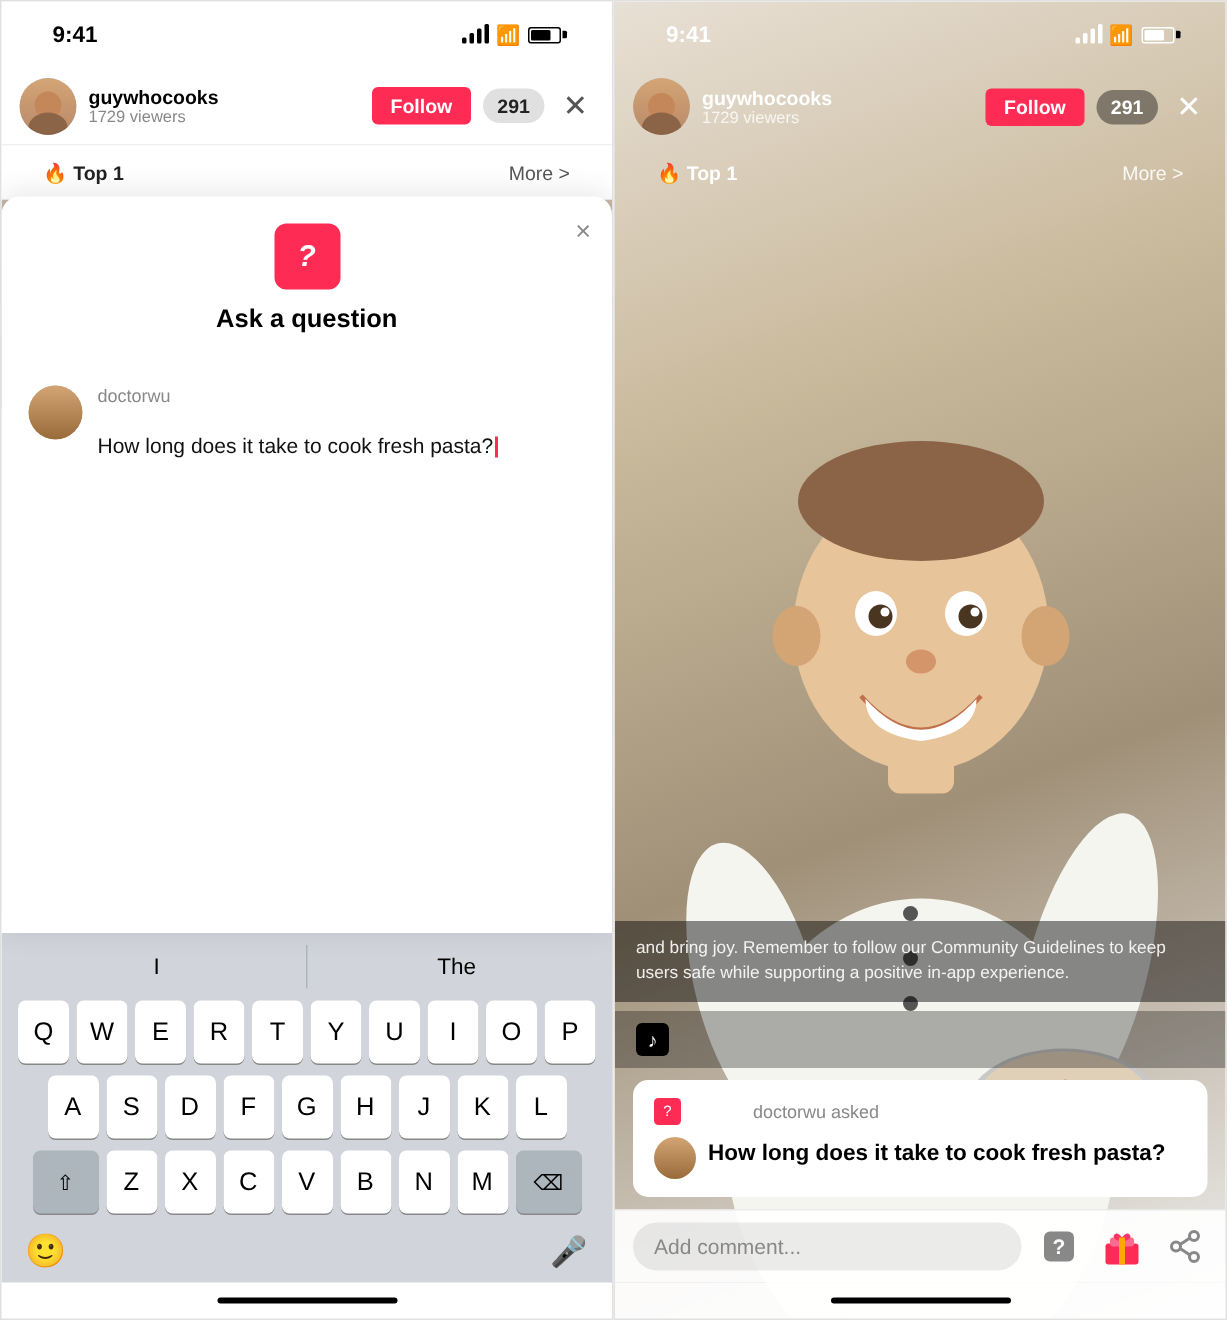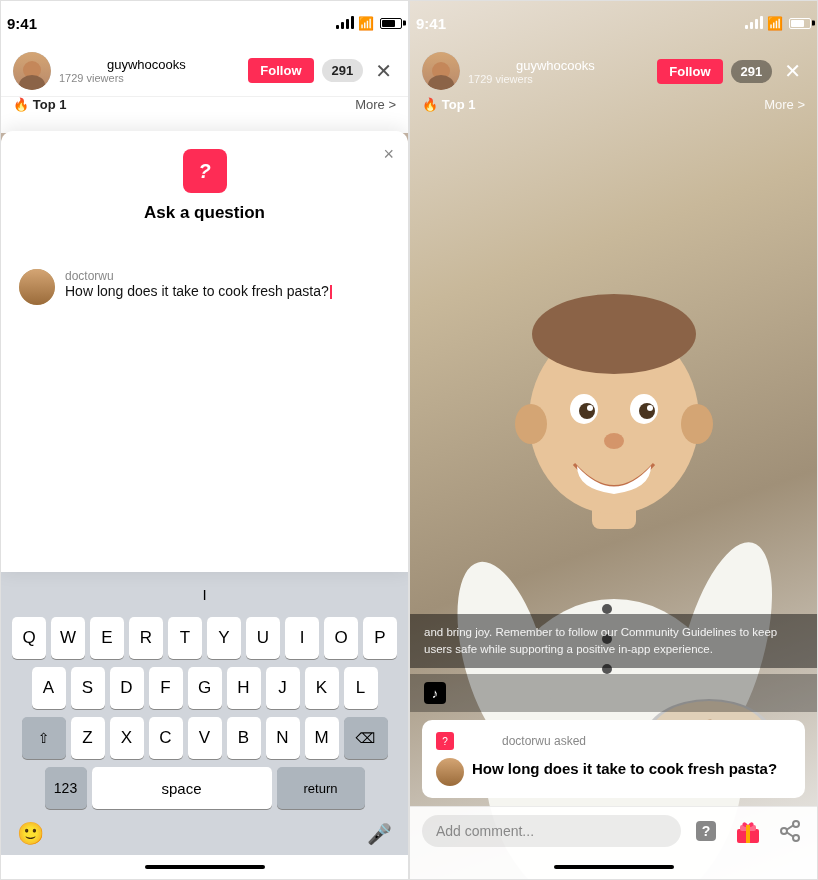"9:41" .status-bar { padding: 0 6px -> 0 34px }
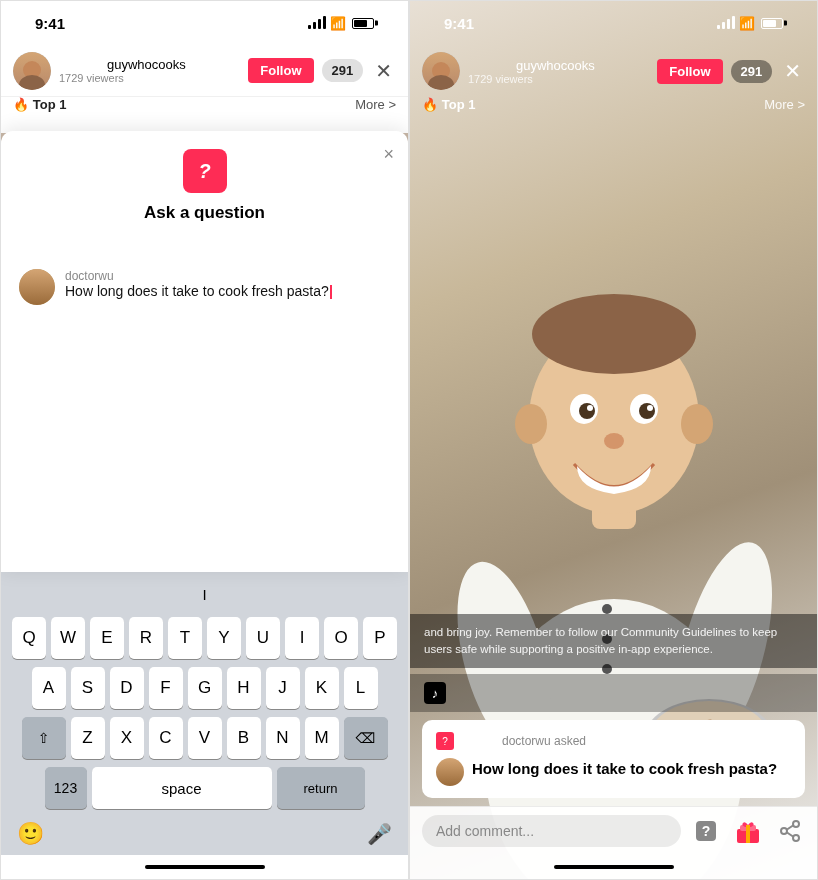"guywhocooks" .username { font-weight: 400 -> 700; margin-left: 48px -> none }
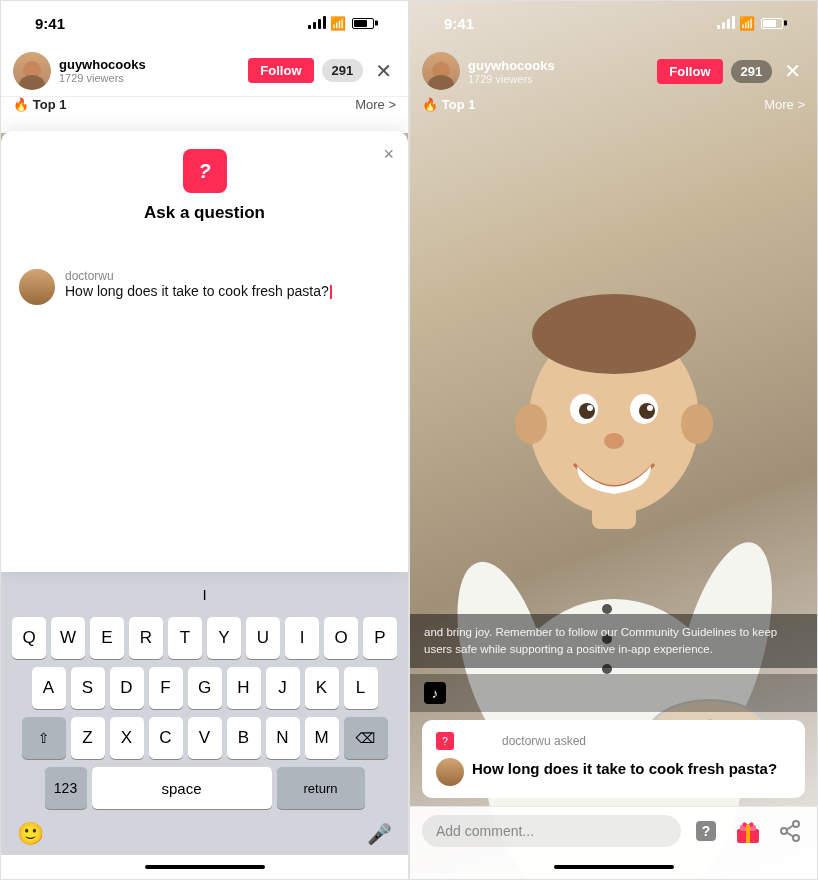"🔥 Top 1" .top-bar { align-items: flex-start -> center; padding: 0 12px -> 0 28px }
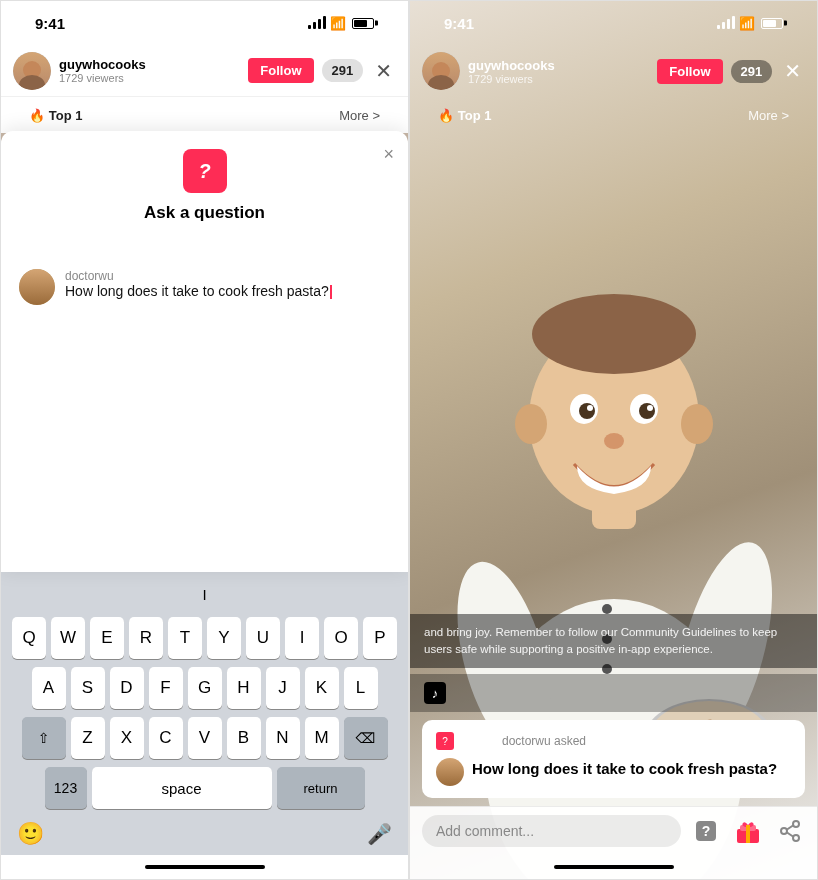"Ask a question" .modal-title { margin-bottom: 36px -> 24px }
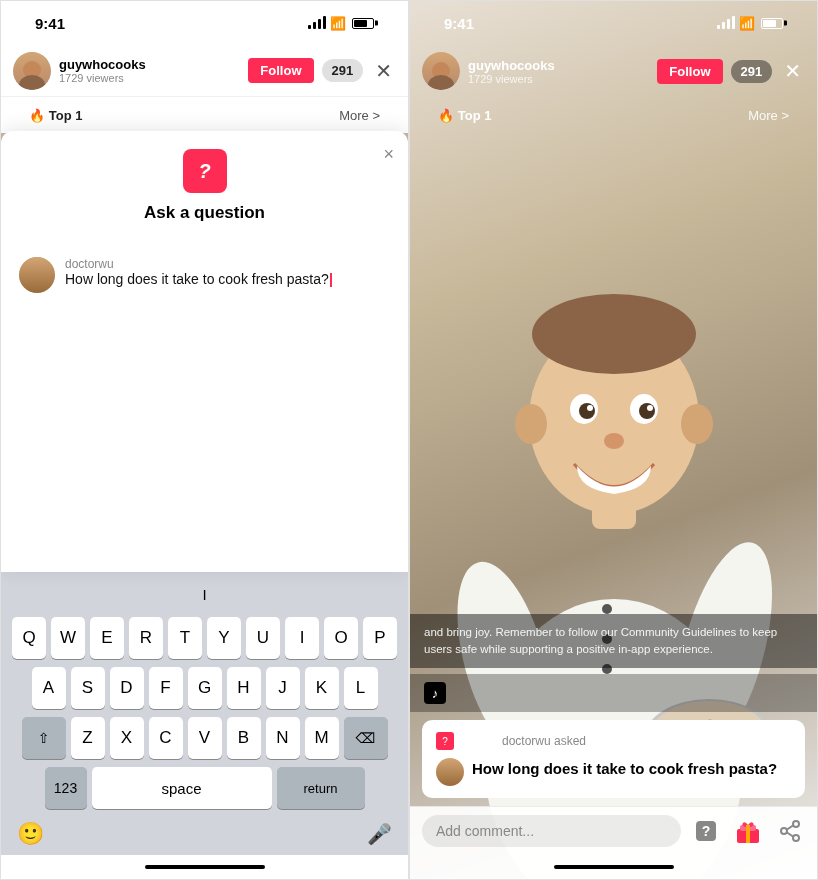"doctorwu" .q-username { margin-bottom: 0 -> 18px }
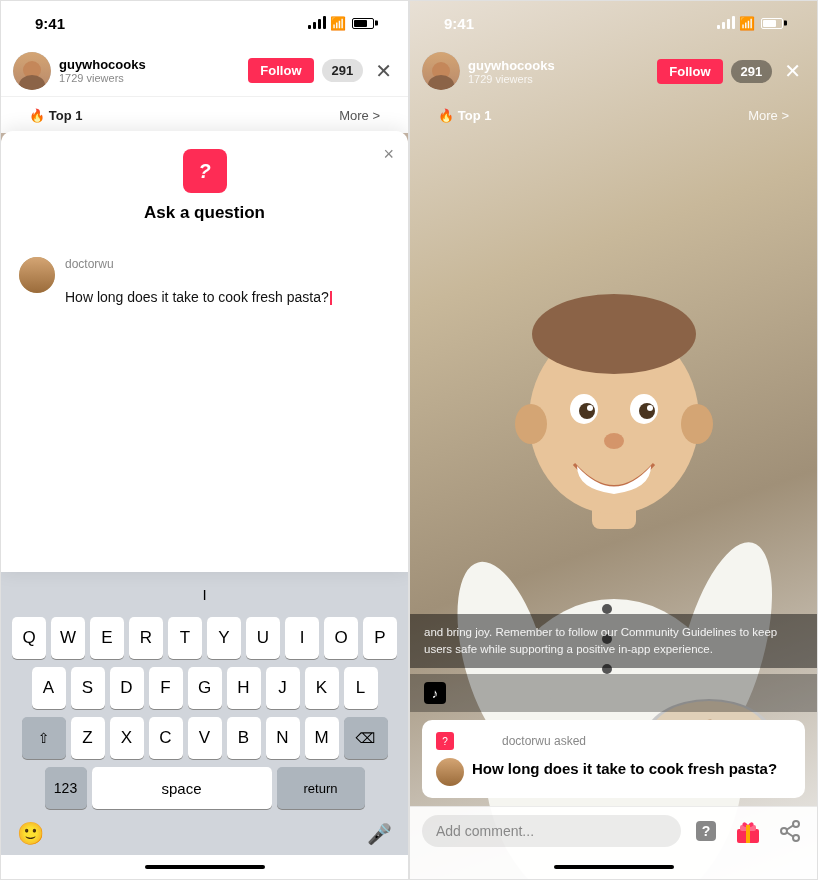"The" div.kb-suggestion { html: none -> <div>The</div> }
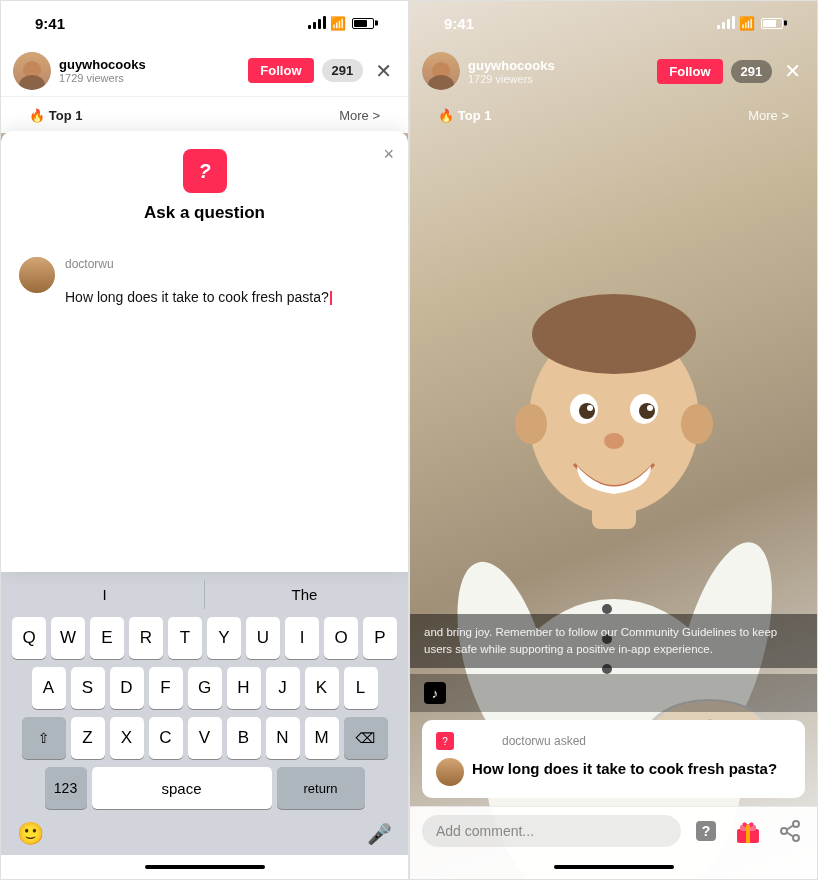"123" div.kb-row { html: <div> <div>123</div> <div>space</div> <div>return</div> </div> -> none }
